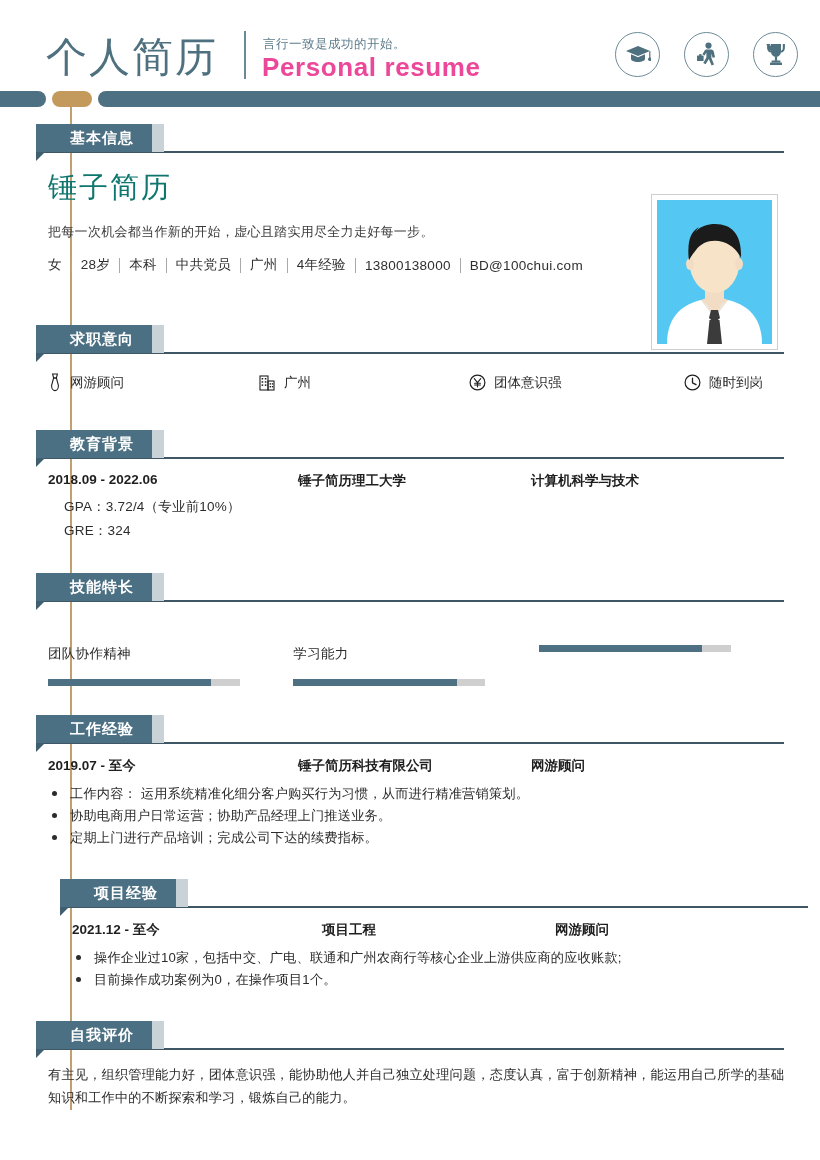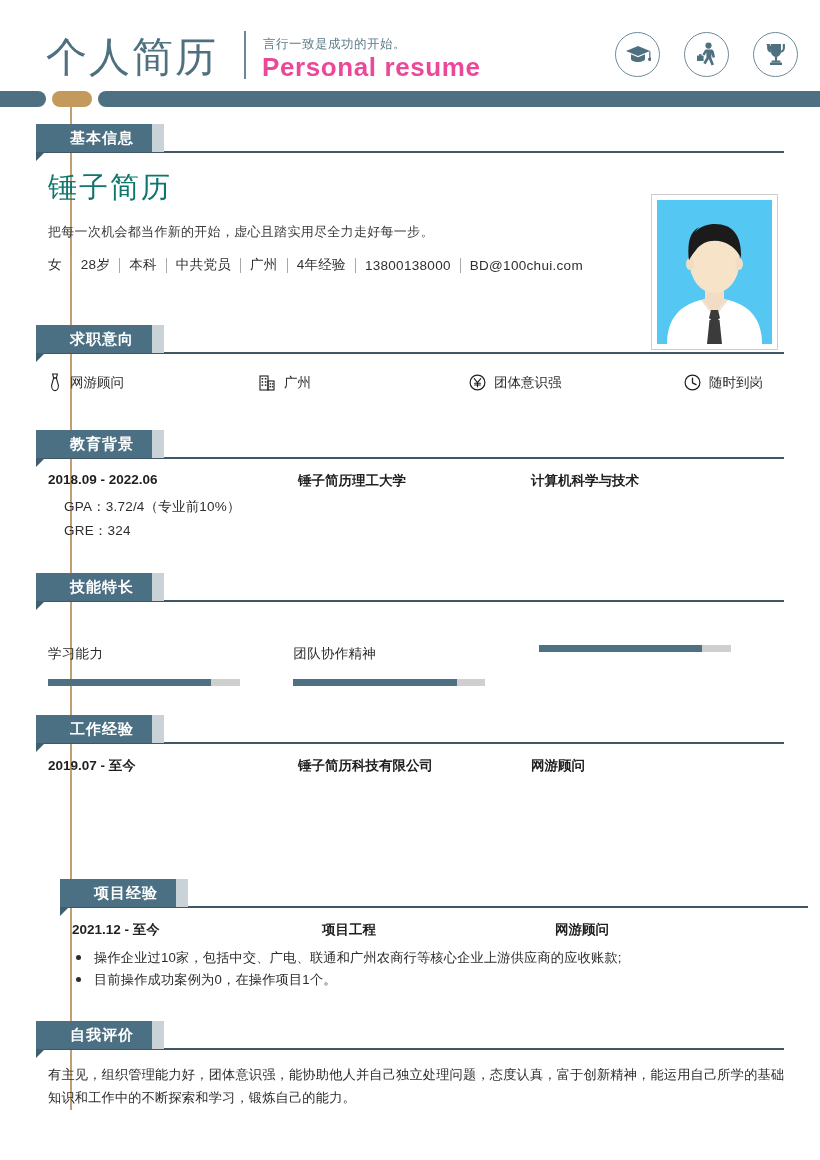"学习能力" div.skill { order: before "团队协作精神" -> after "团队协作精神" }
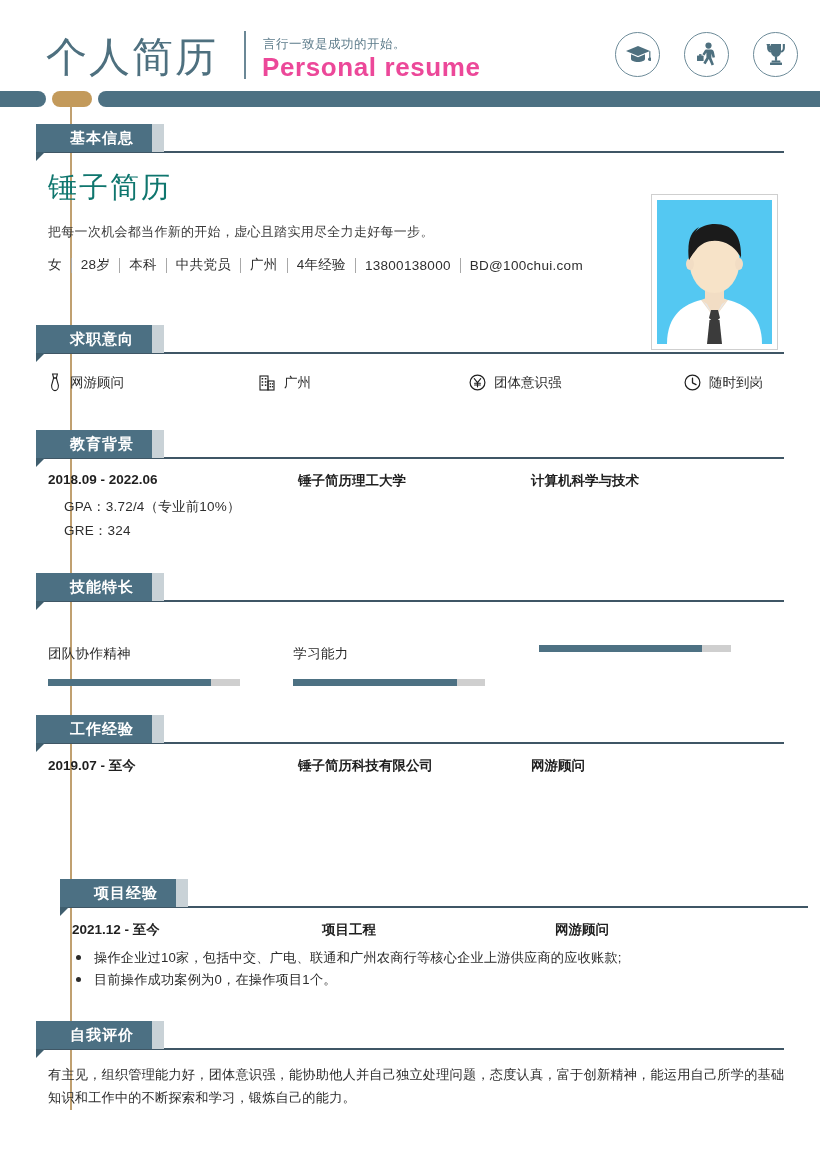"工作内容： 运用系统精准化细分客户购买行为习惯，从而进行精准营销策划。" ul.exp-list { html: none -> <ul> <li>工作内容： 运用系统精准化细分客户购买行为习惯，从而进行精准营销策划。</li> <li>协助电商用户日常运营；协助产品经理上门推送业务。</li> <li>定期上门进行产品培训；完成公司下达的续费指标。</li> </ul> }
